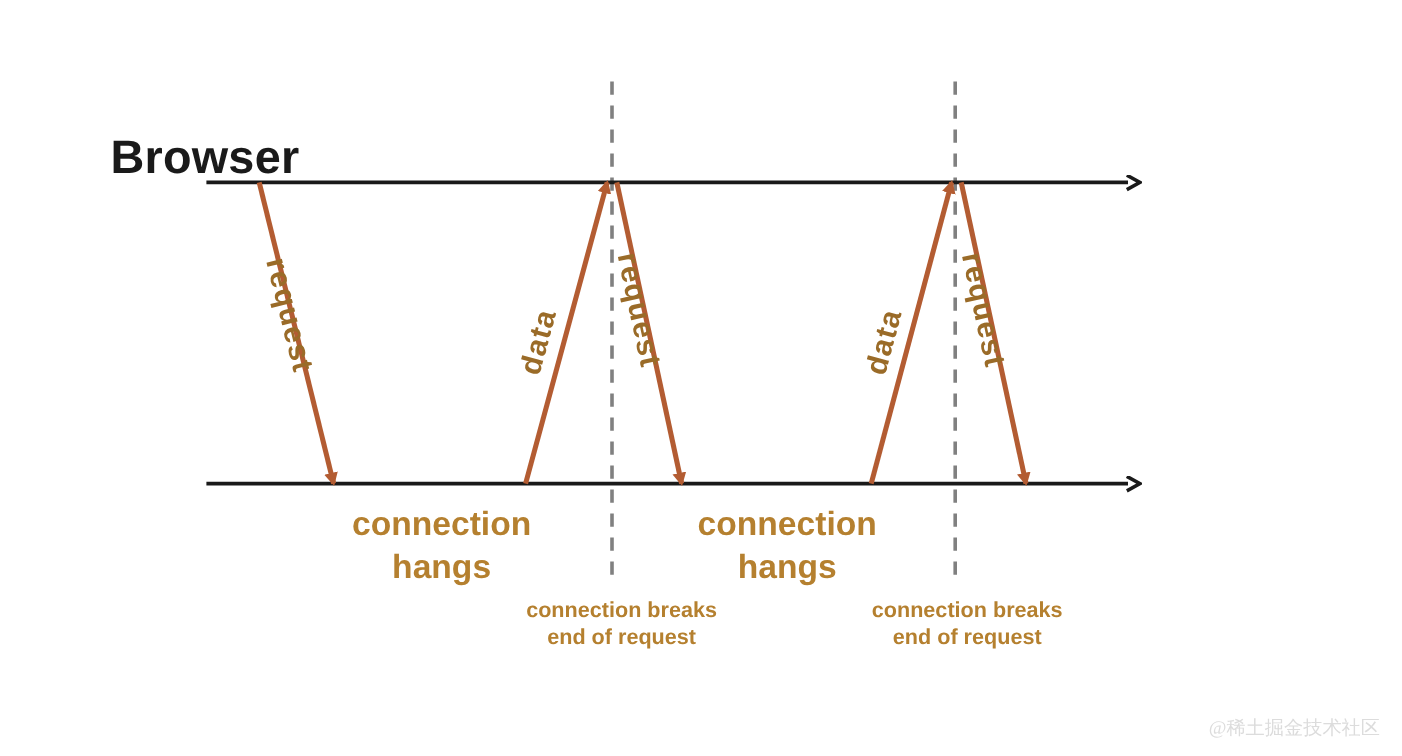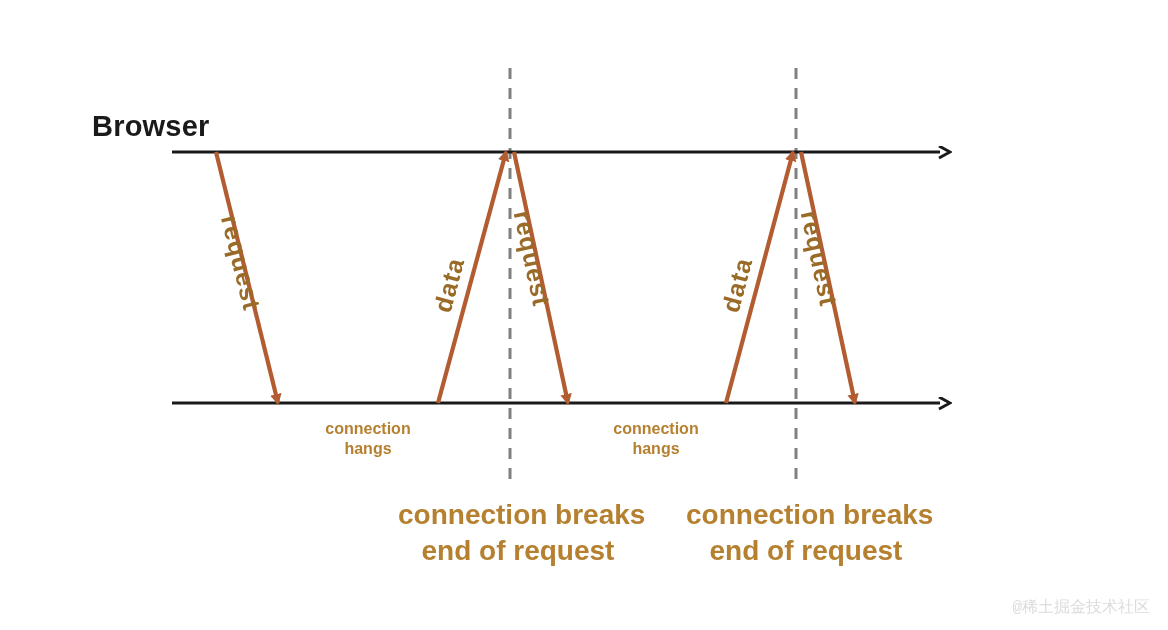"Browser" .lane-label { font-size: 29px -> 39px }
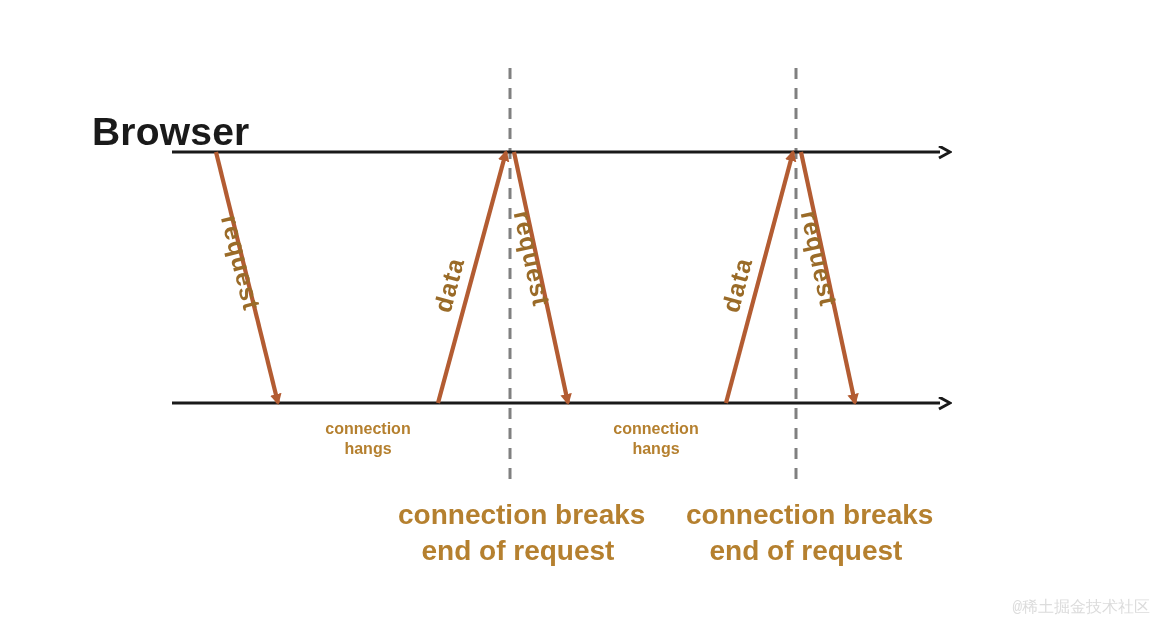"connection" .note-hangs { font-size: 16px -> 28px }
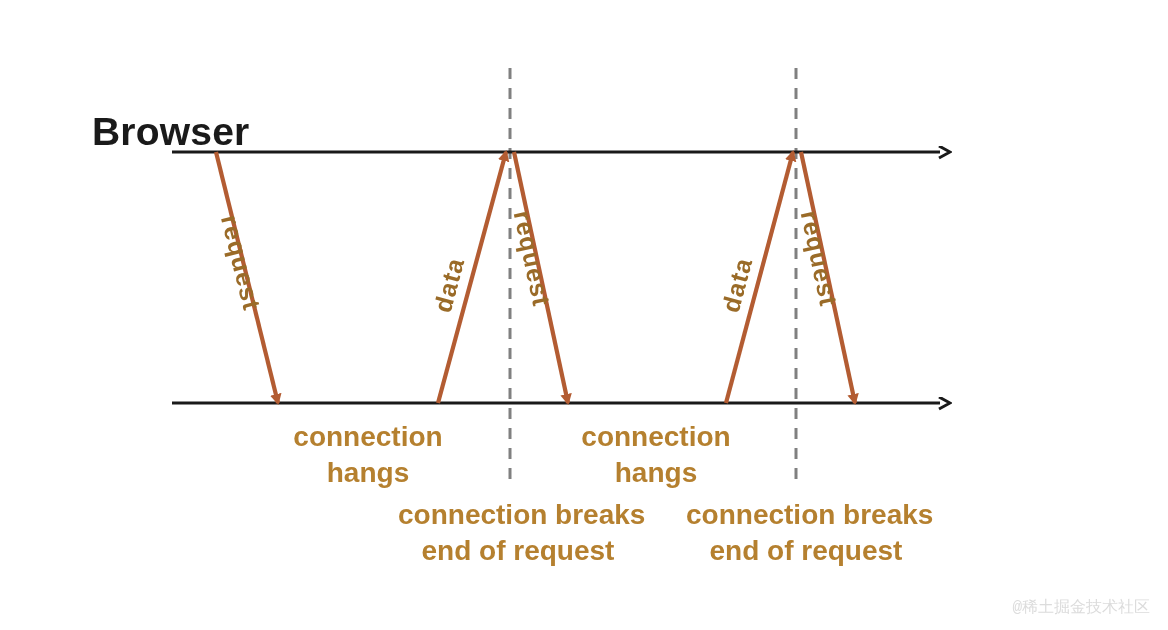"connection breaks" .note-breaks { font-size: 28px -> 18px }
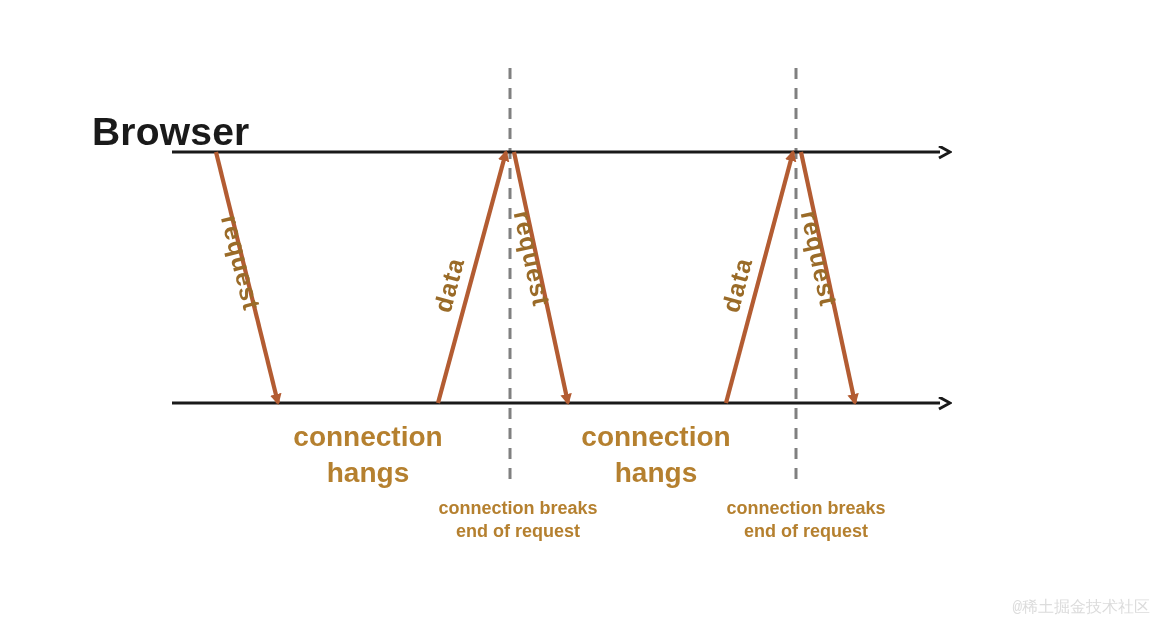"@稀土掘金技术社区" #watermark { font-family: Liberation Mono, monospace -> Liberation Serif, serif }
